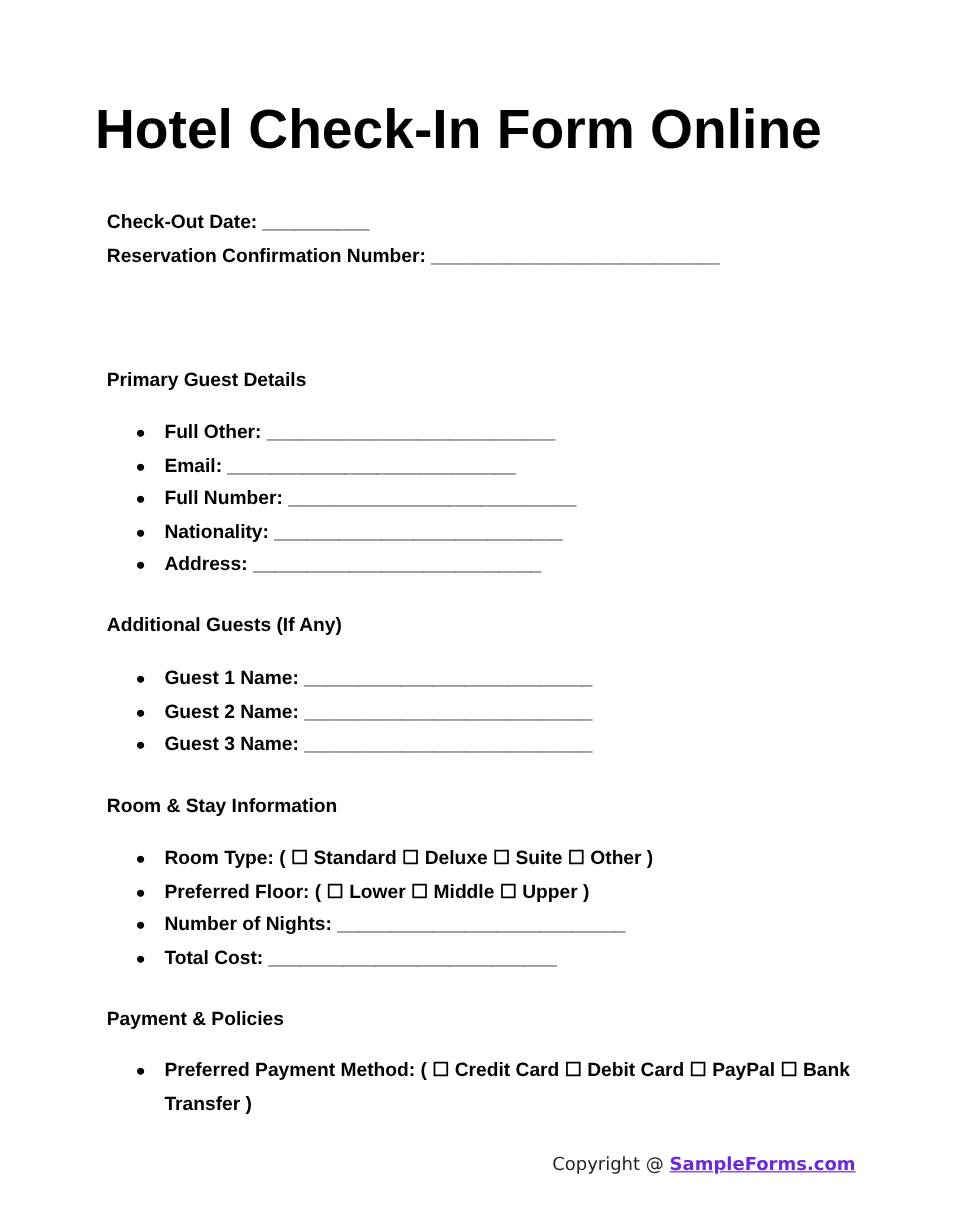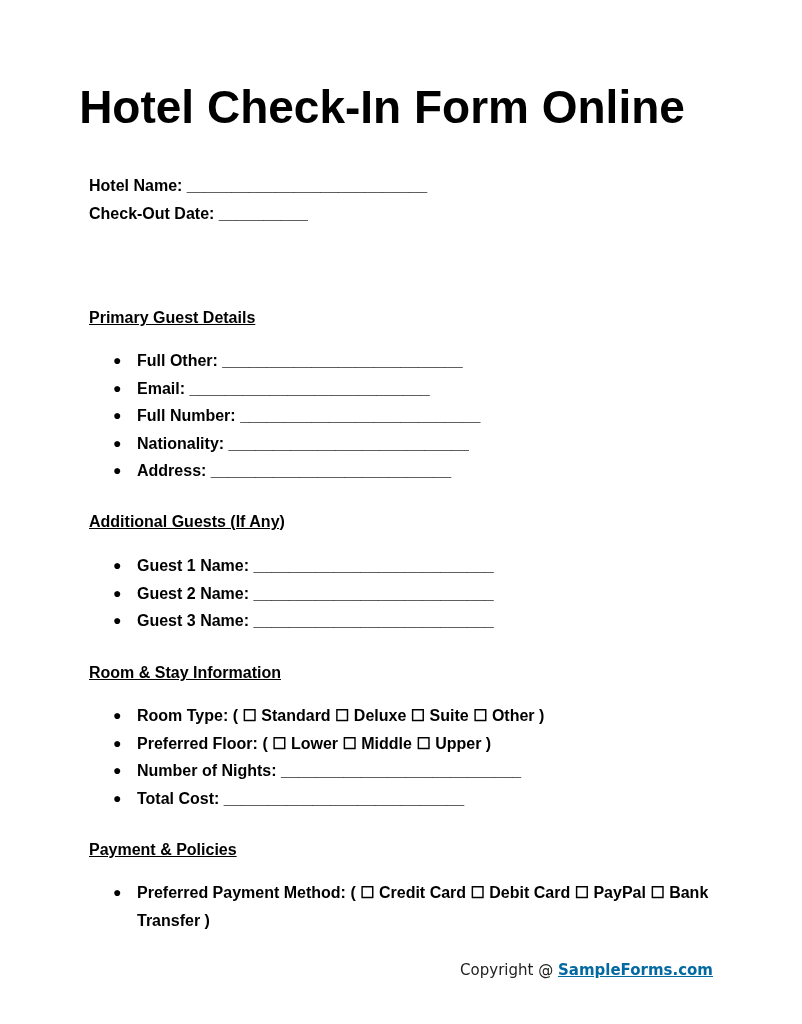"Hotel Name: ___________________________" div.field-line { html: <div><span>Hotel Name:</span> <span>___________________________</span></div> -> none }
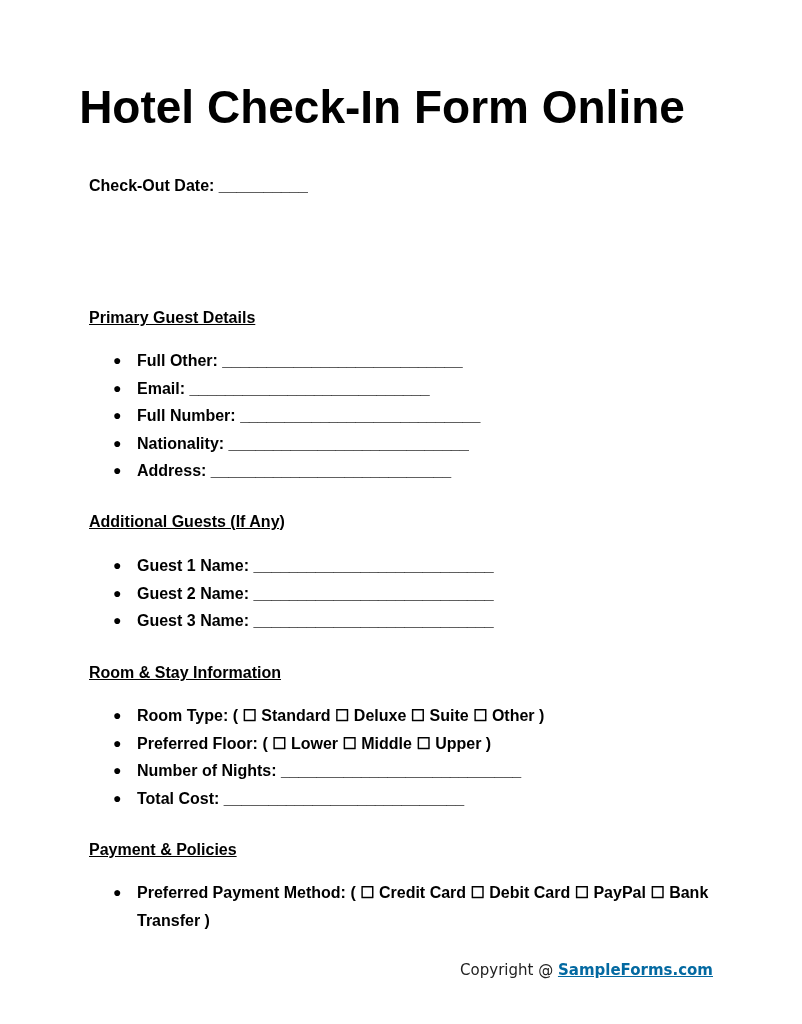"Reservation Confirmation Number:" div.field-line { html: none -> <div><span>Reservation Confirmation Number:</span> <span>___________________________</span></div> }
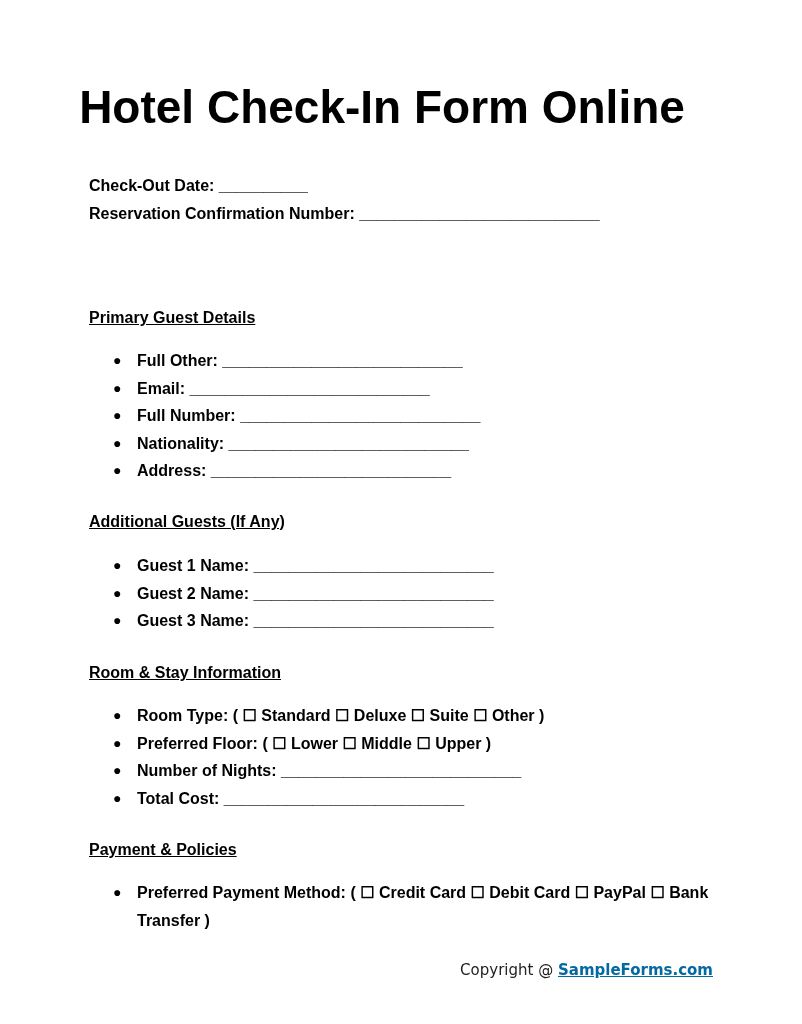"Primary Guest Details" .section-heading { text-decoration: underline -> none }
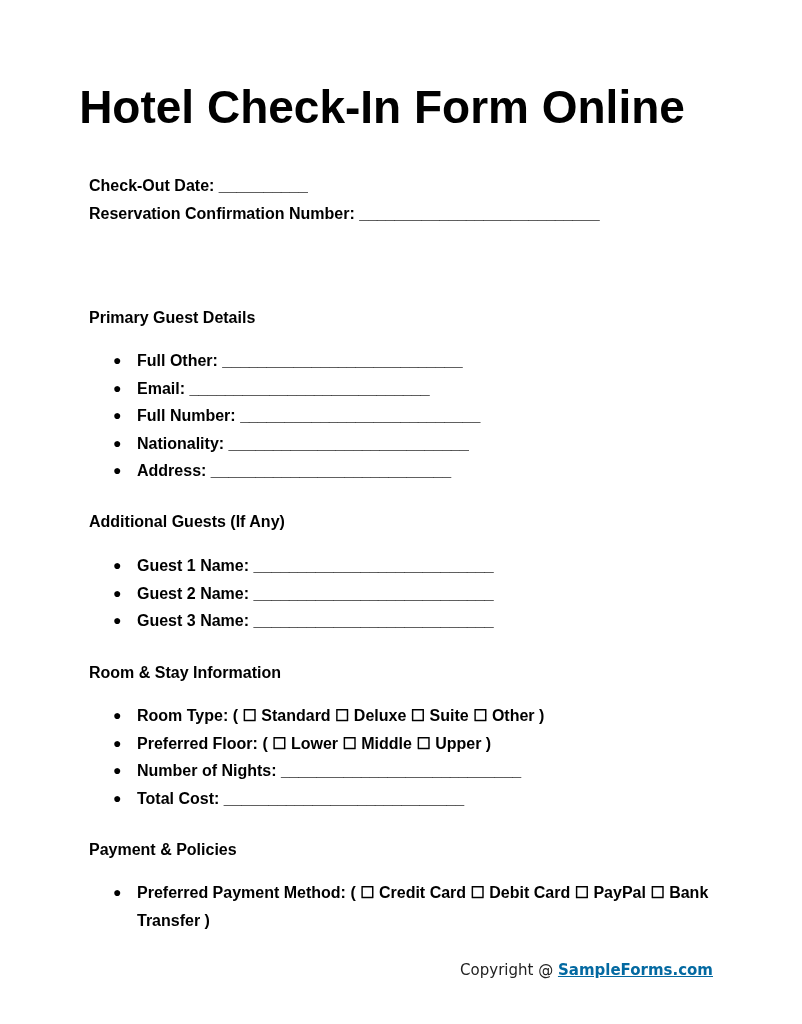"SampleForms.com" .footer a { color: #0369a1 -> #6d28d9 }
